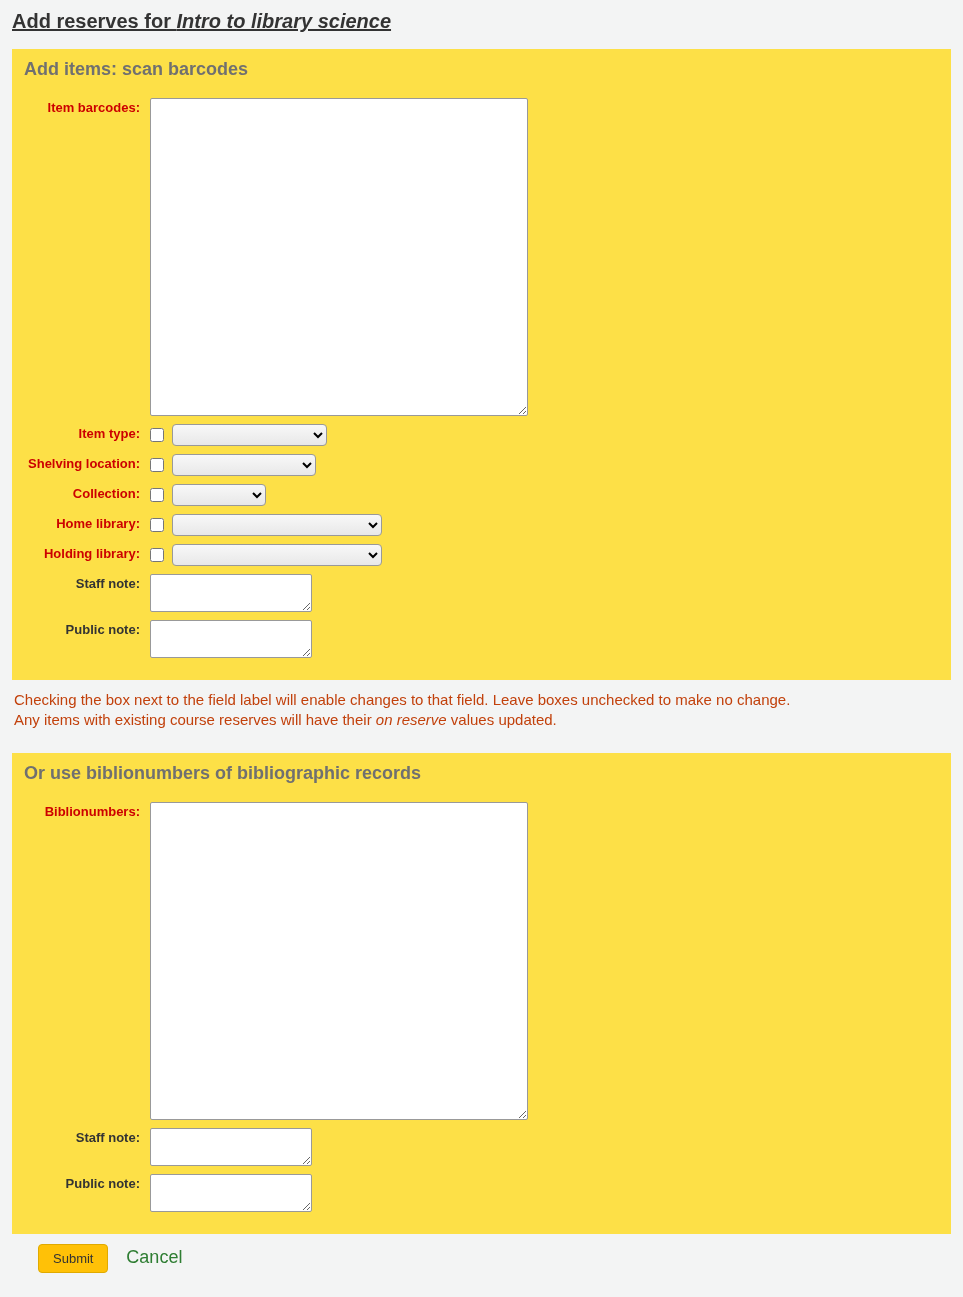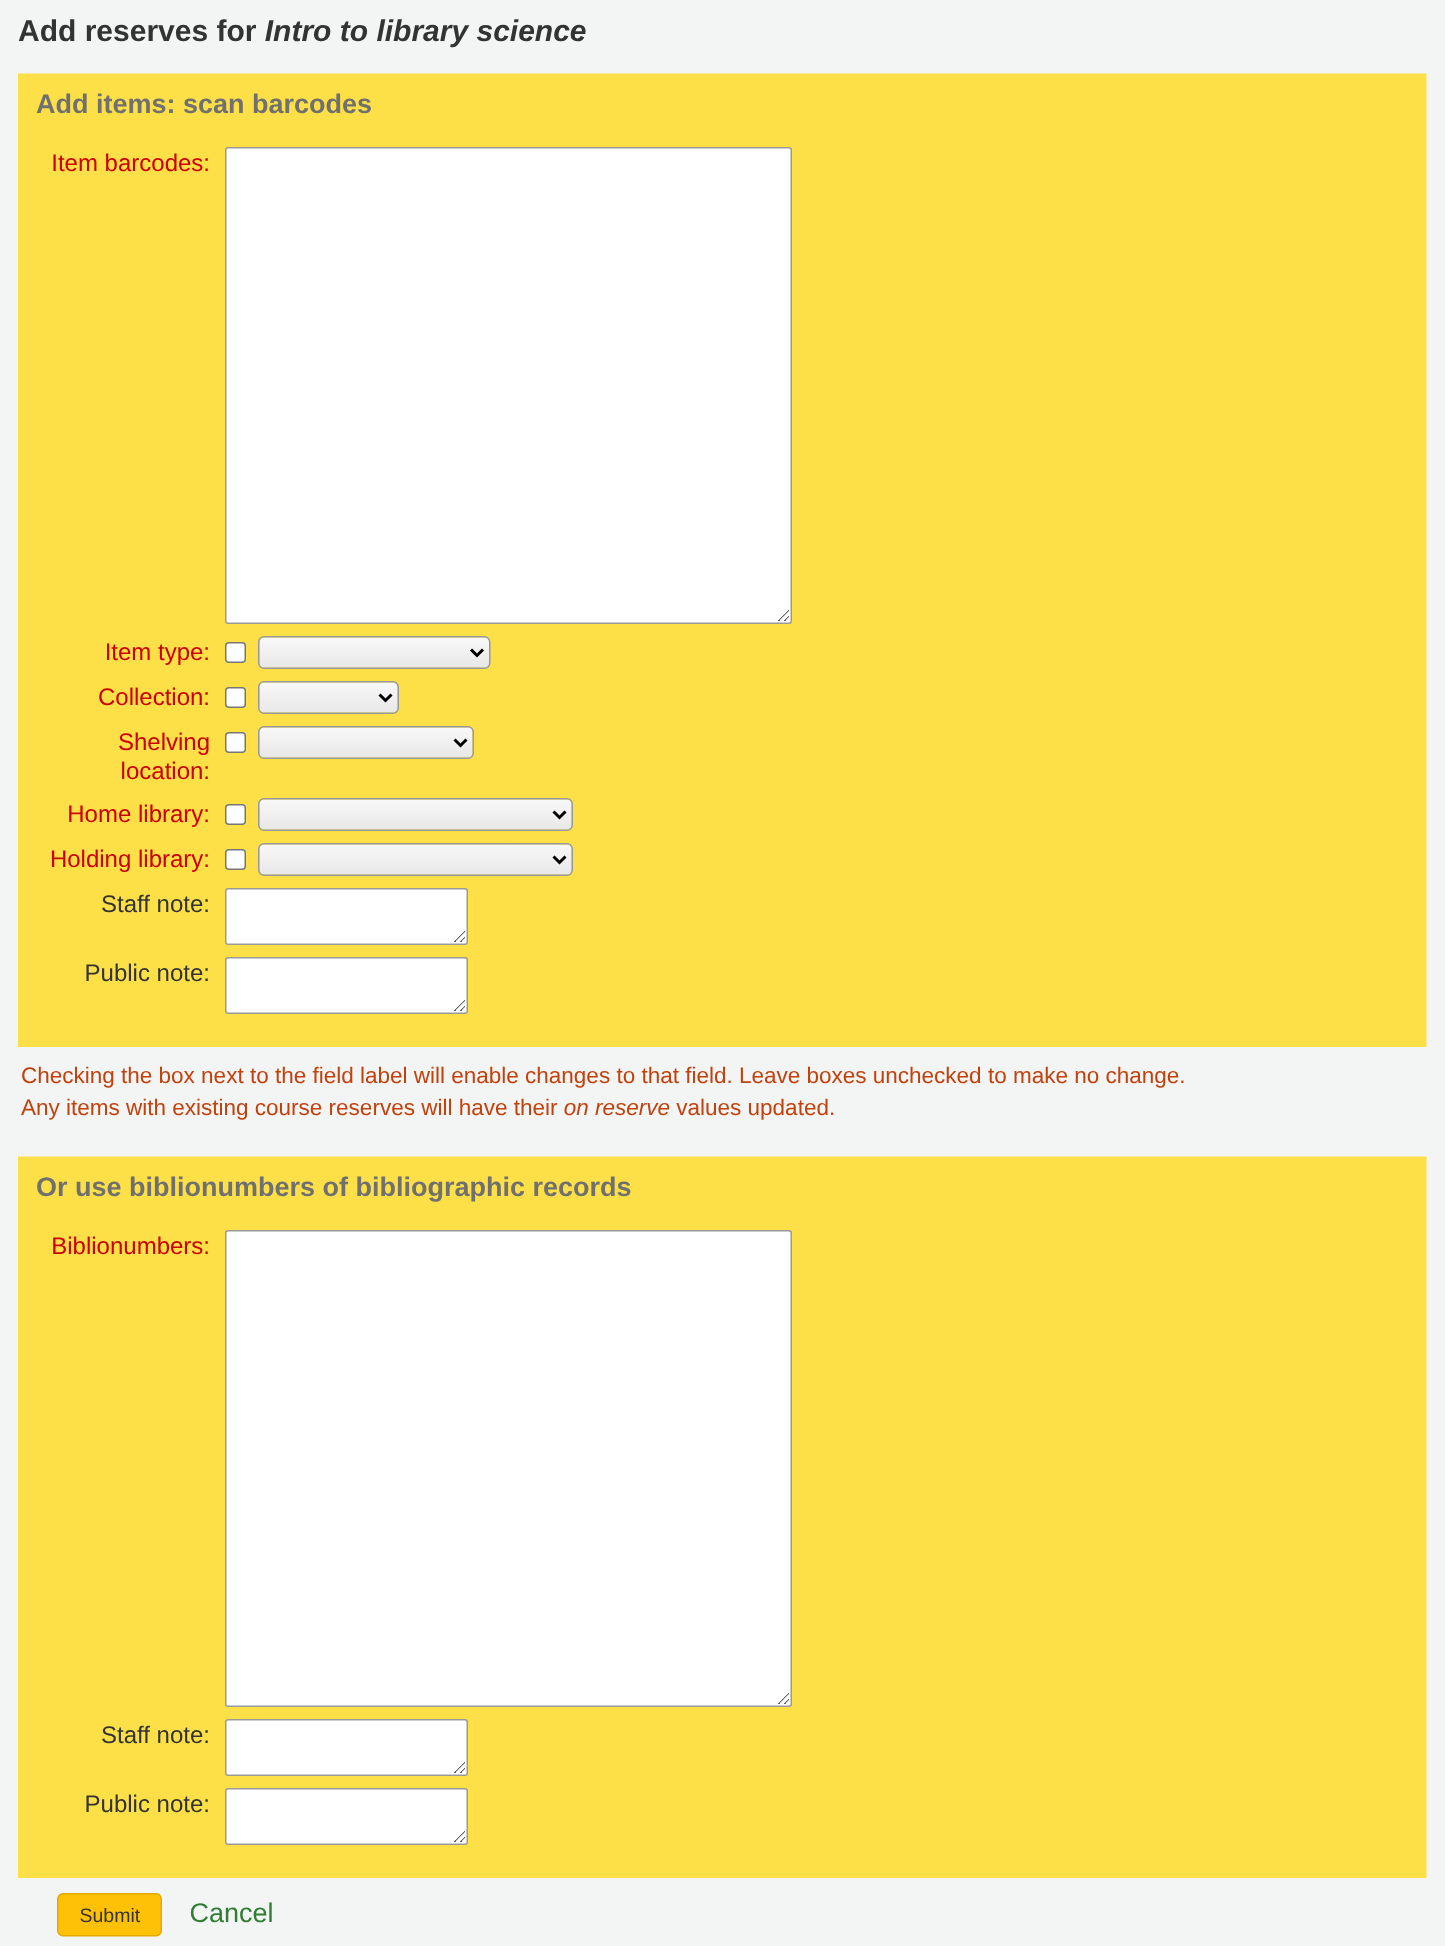"Add reserves for Intro to" h1.page-title { text-decoration: none -> underline }
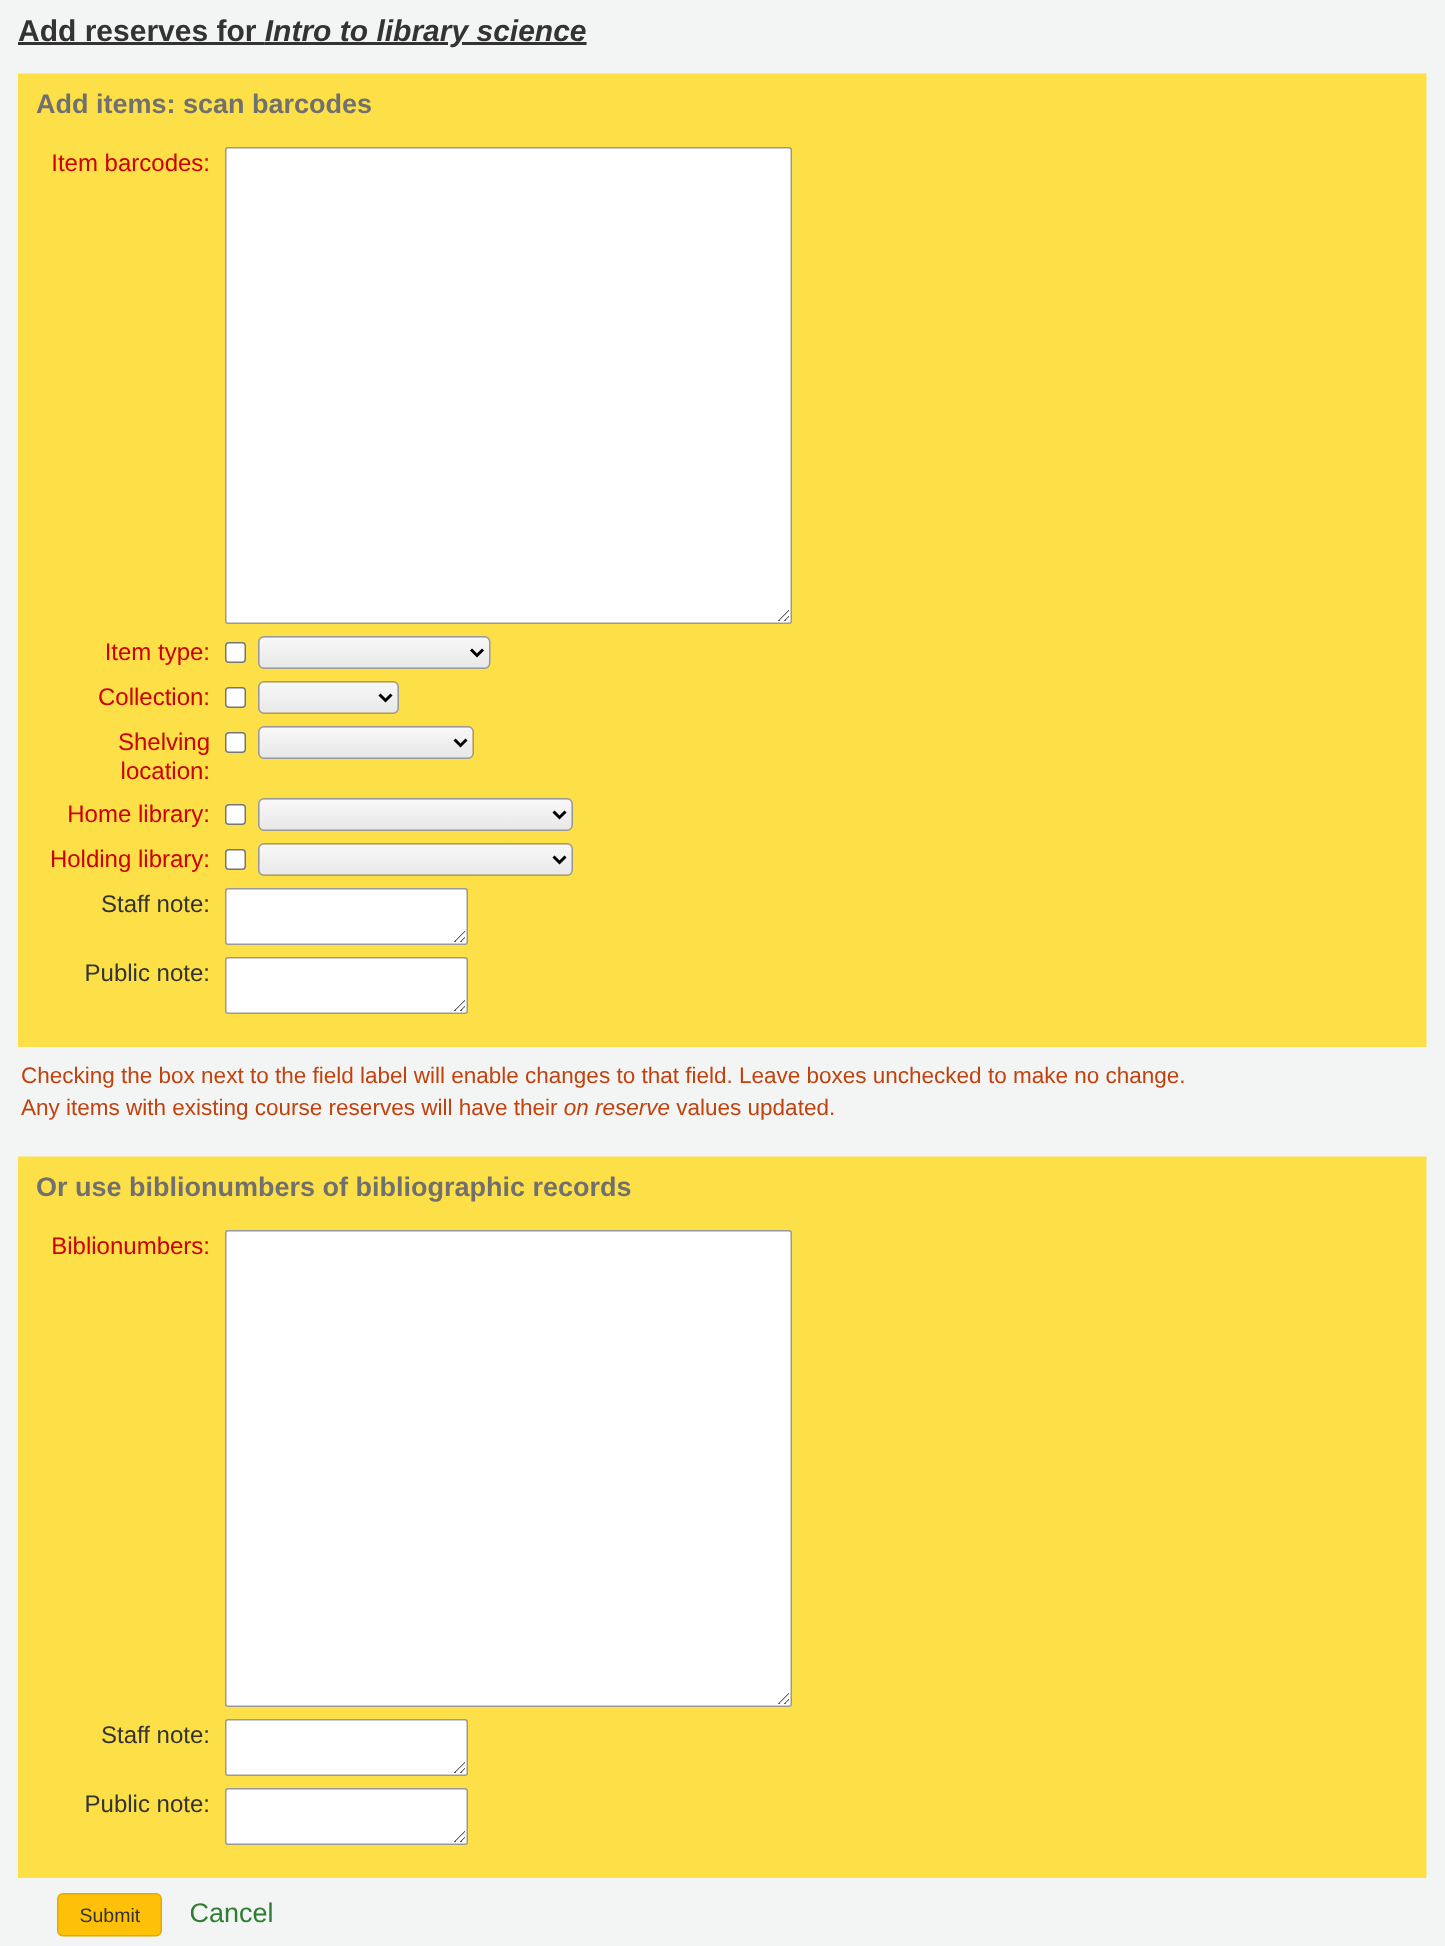"Item barcodes:" .form-label { font-size: 16px -> 13px; font-weight: normal -> bold }
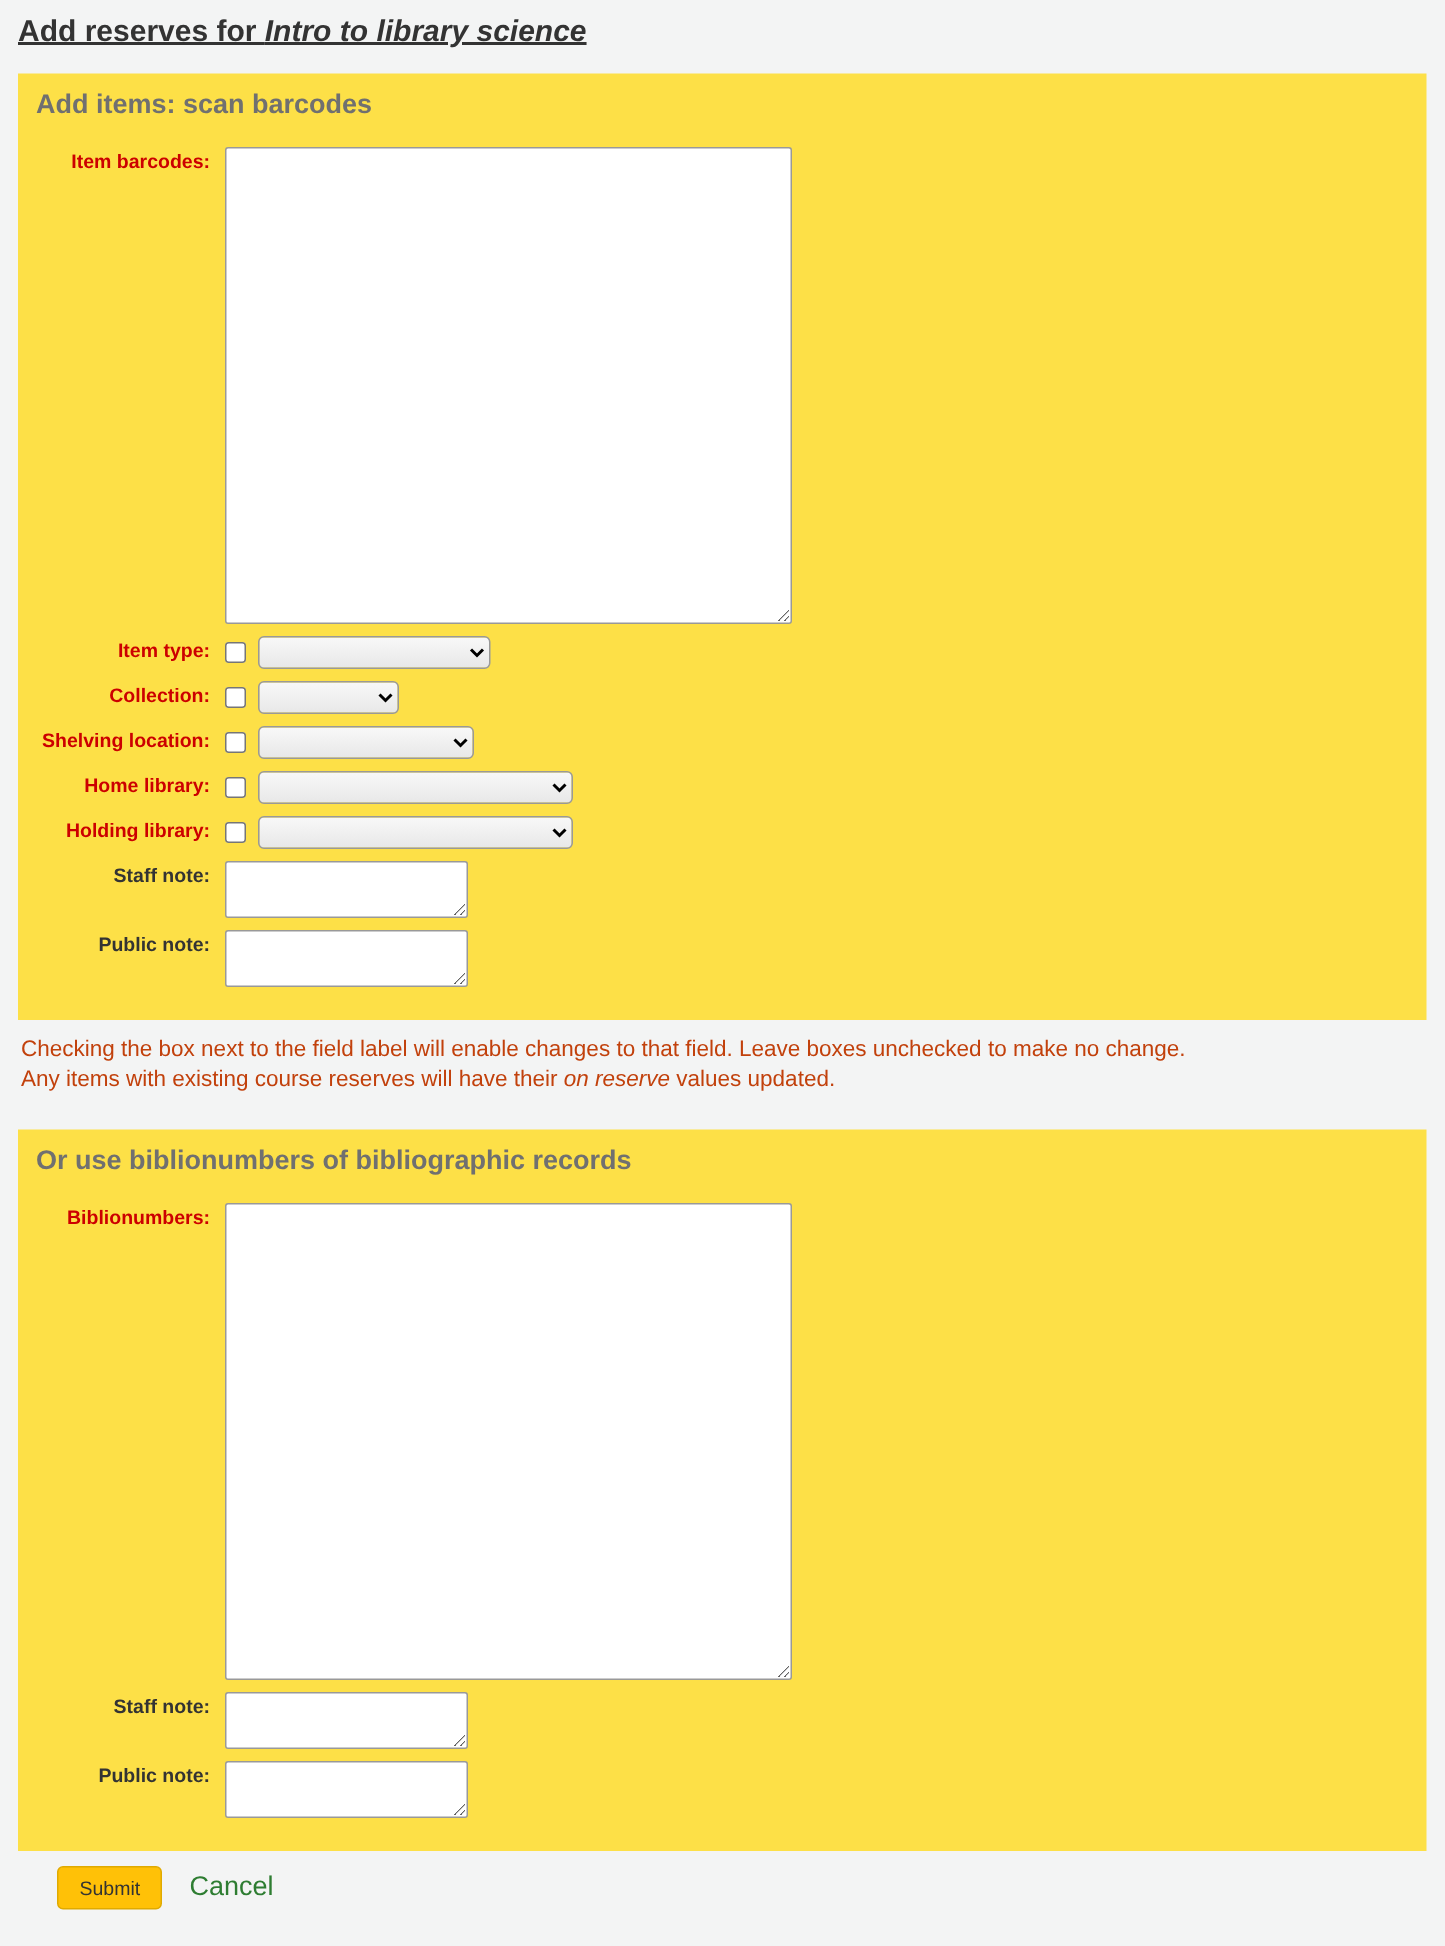"Collection:" li.form-row { order: before "Shelving location:" -> after "Shelving location:" }
